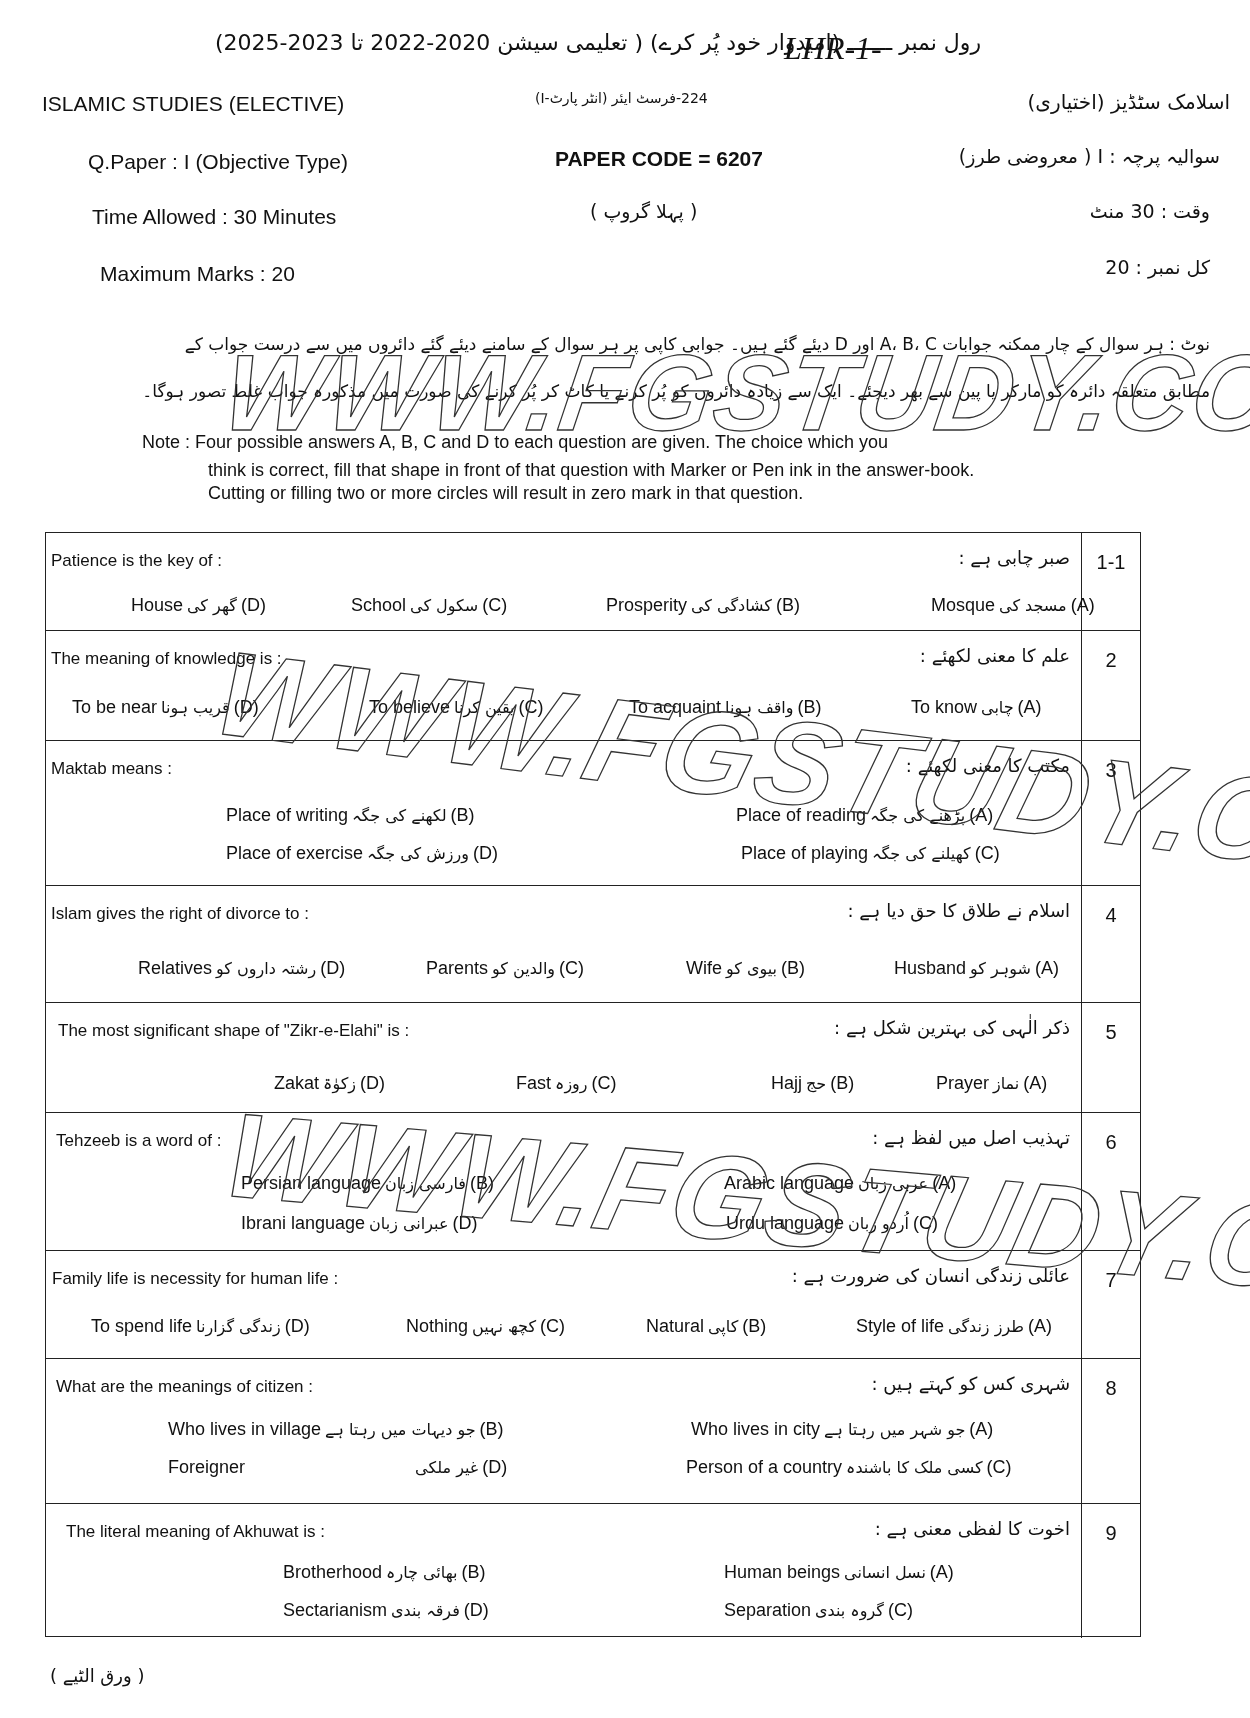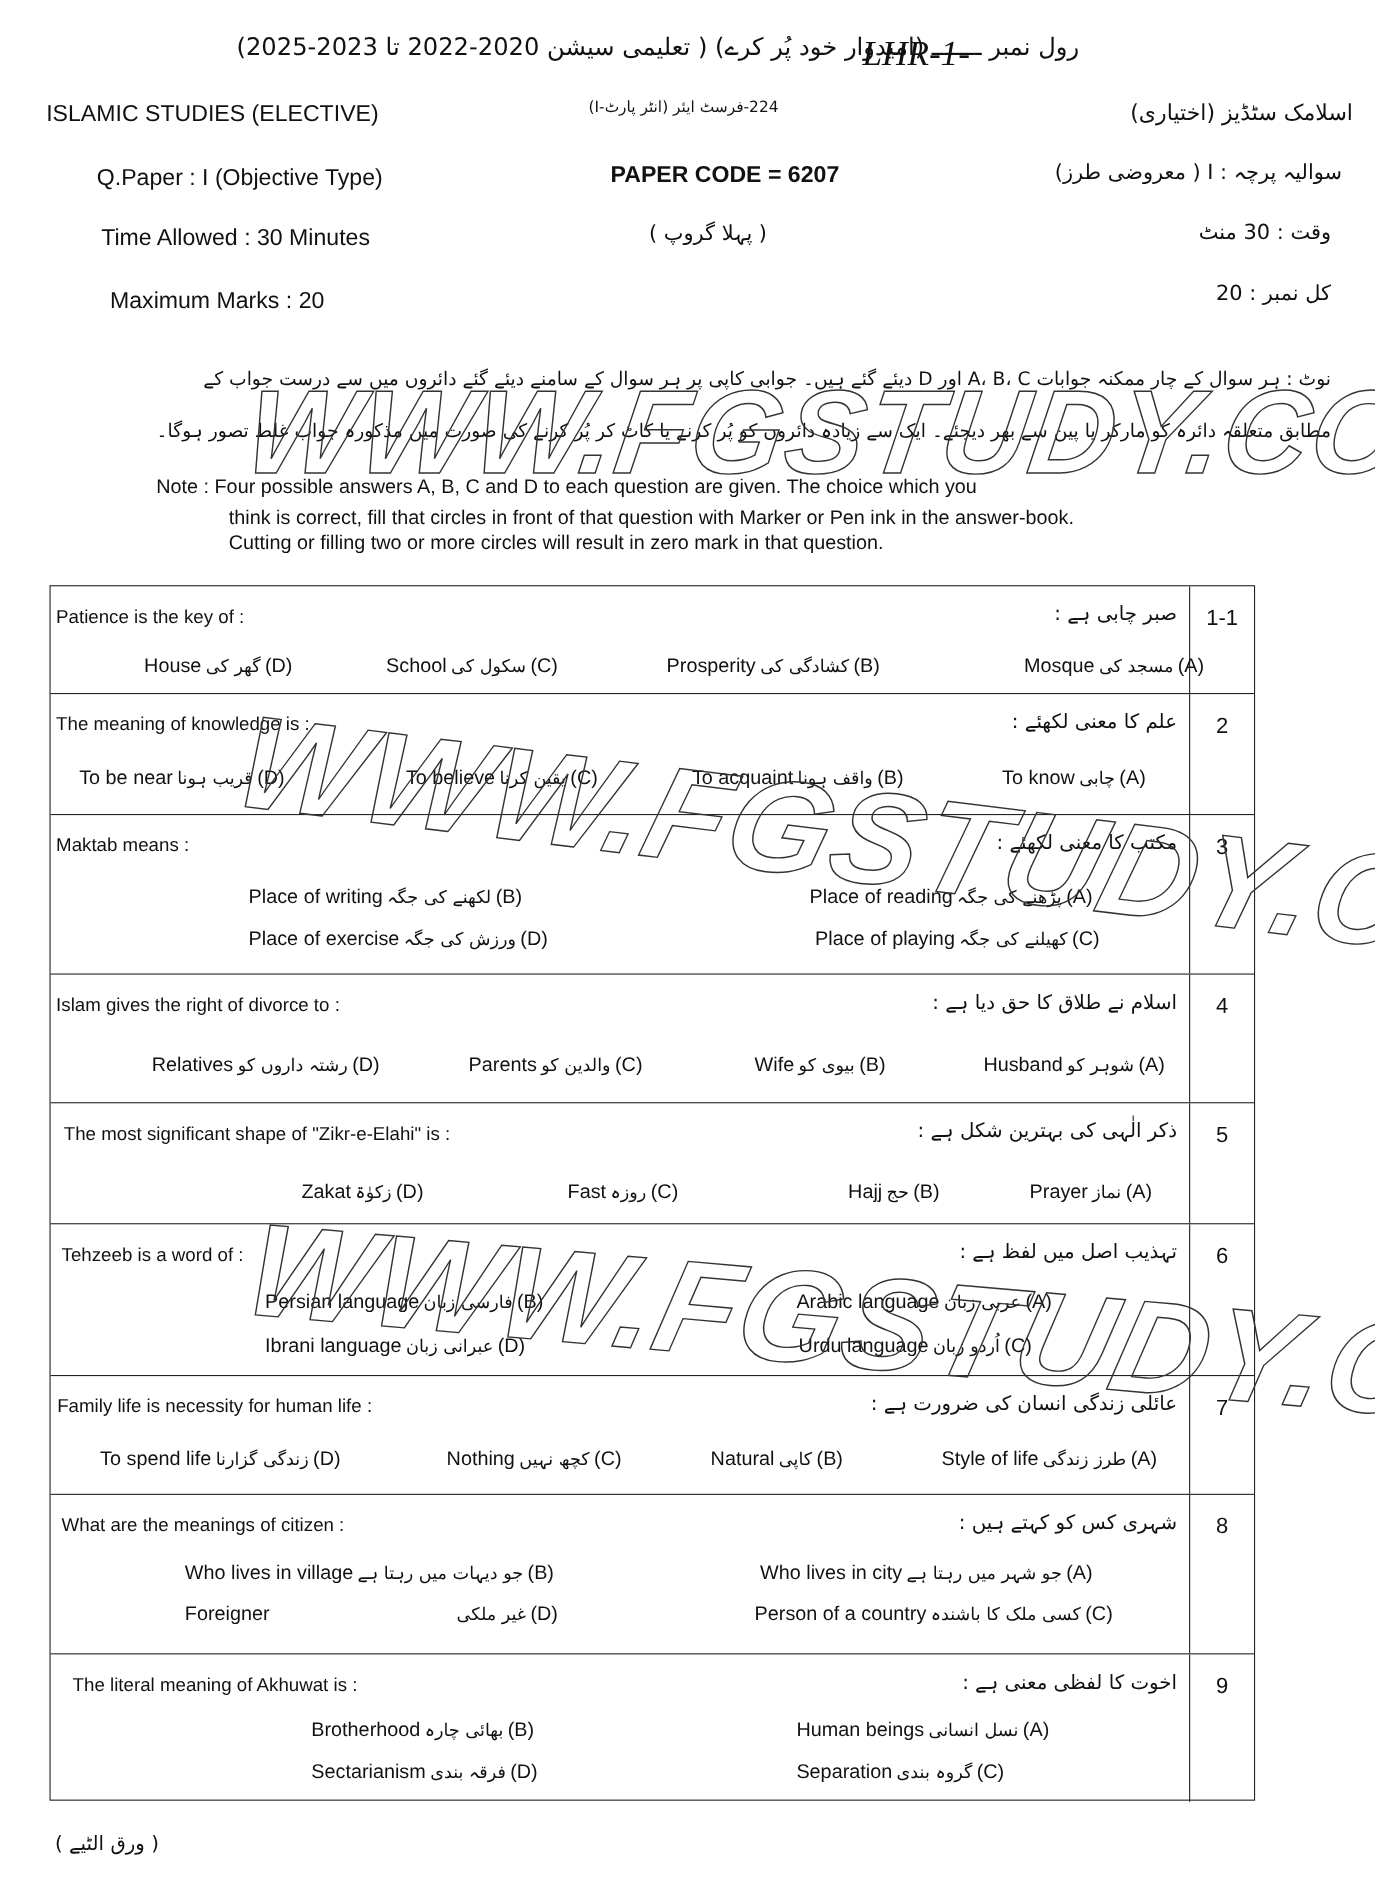"think is correct, fill that" div.abs { text: circles -> shape }
